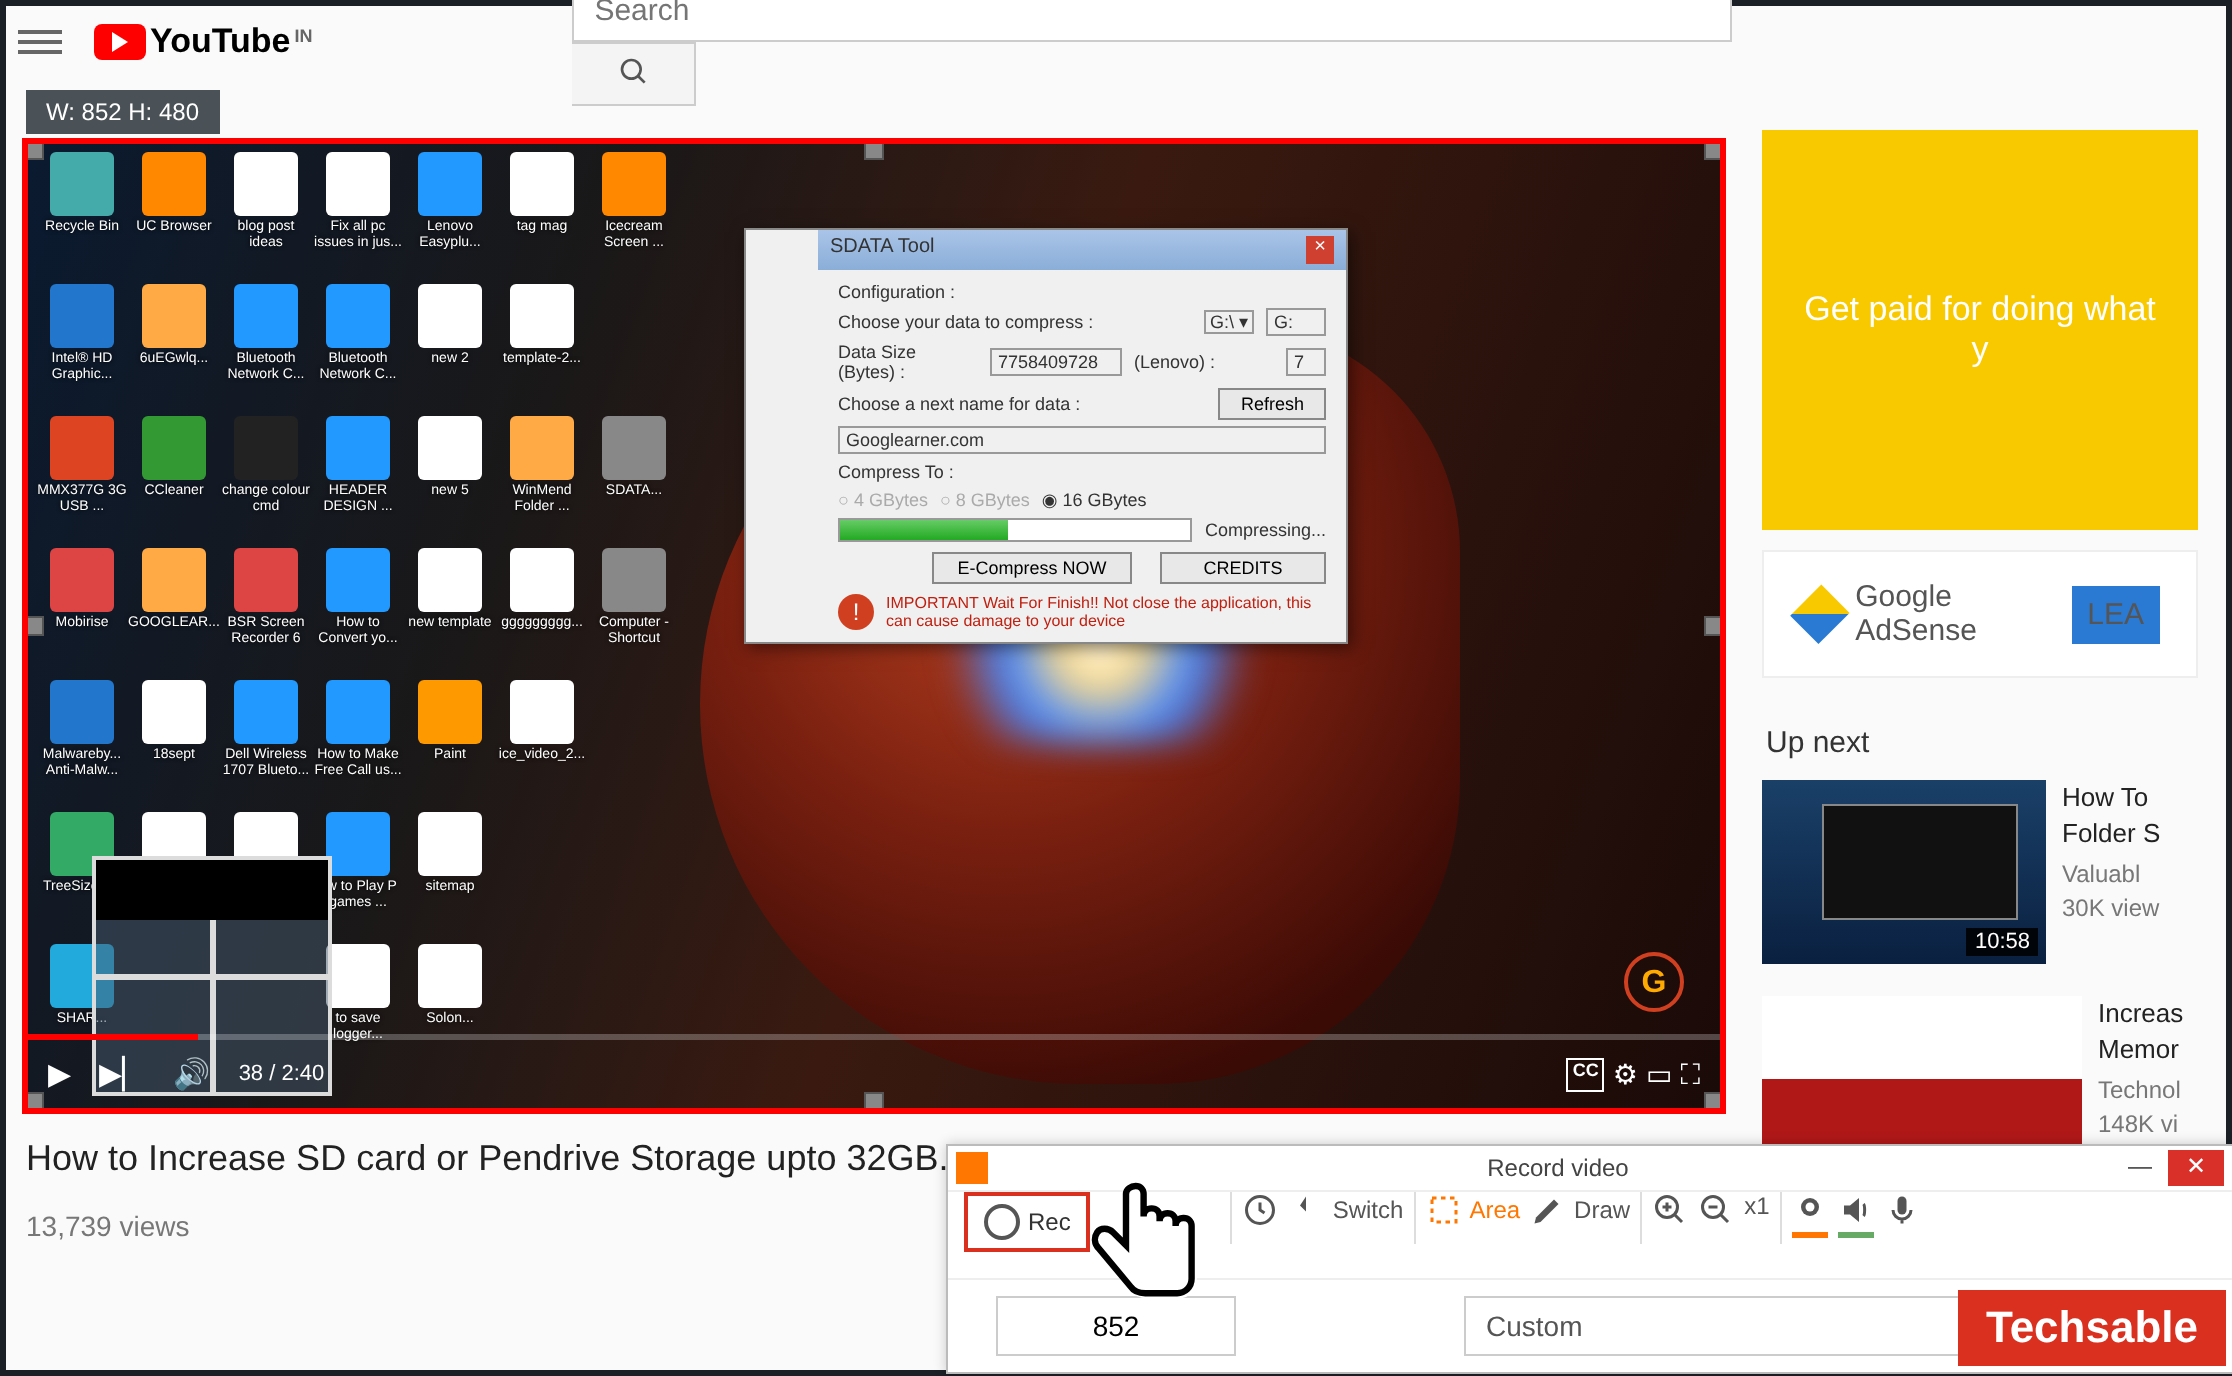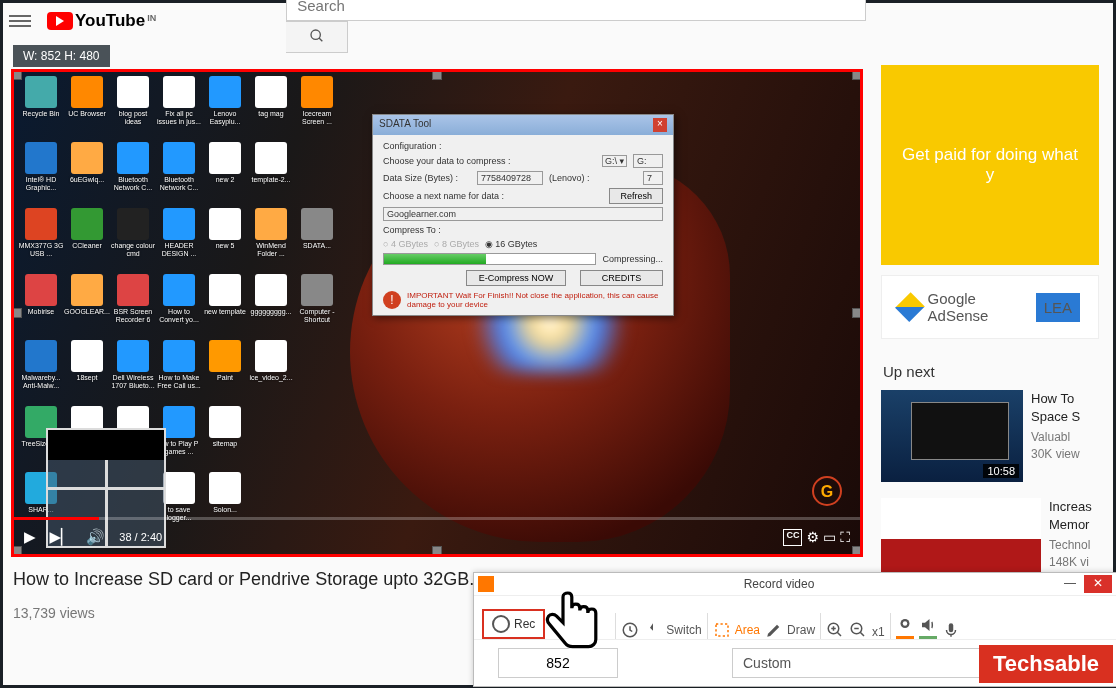"SDATA Tool" .sdata { padding-left: none -> 36px }
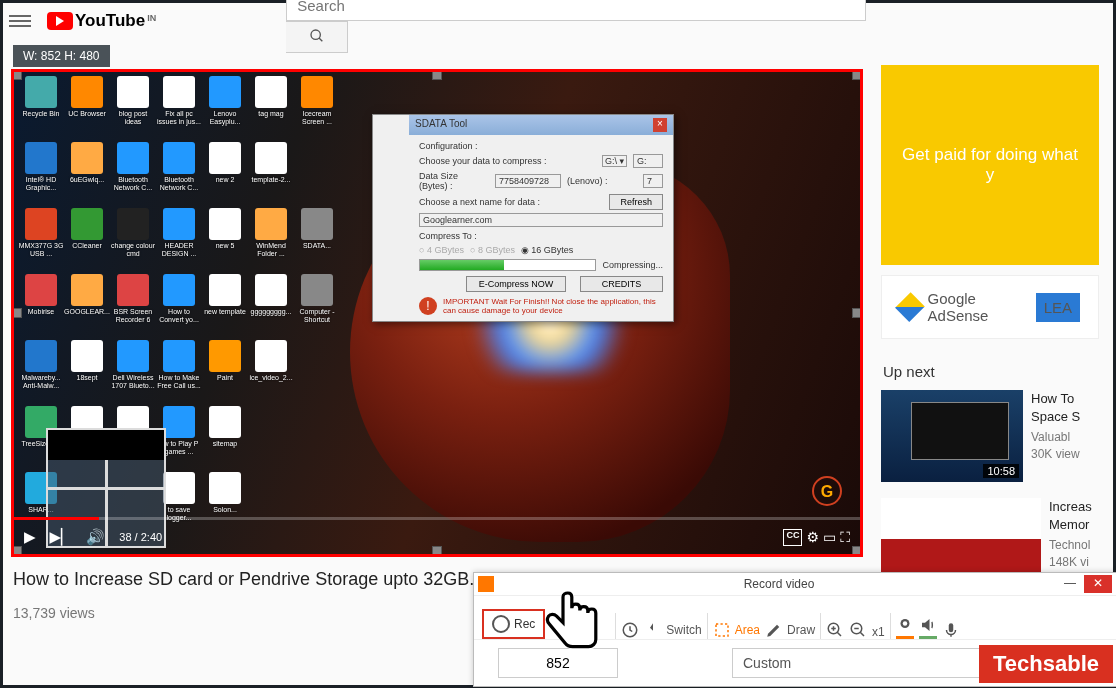"Space S" span { text: Space -> Folder }
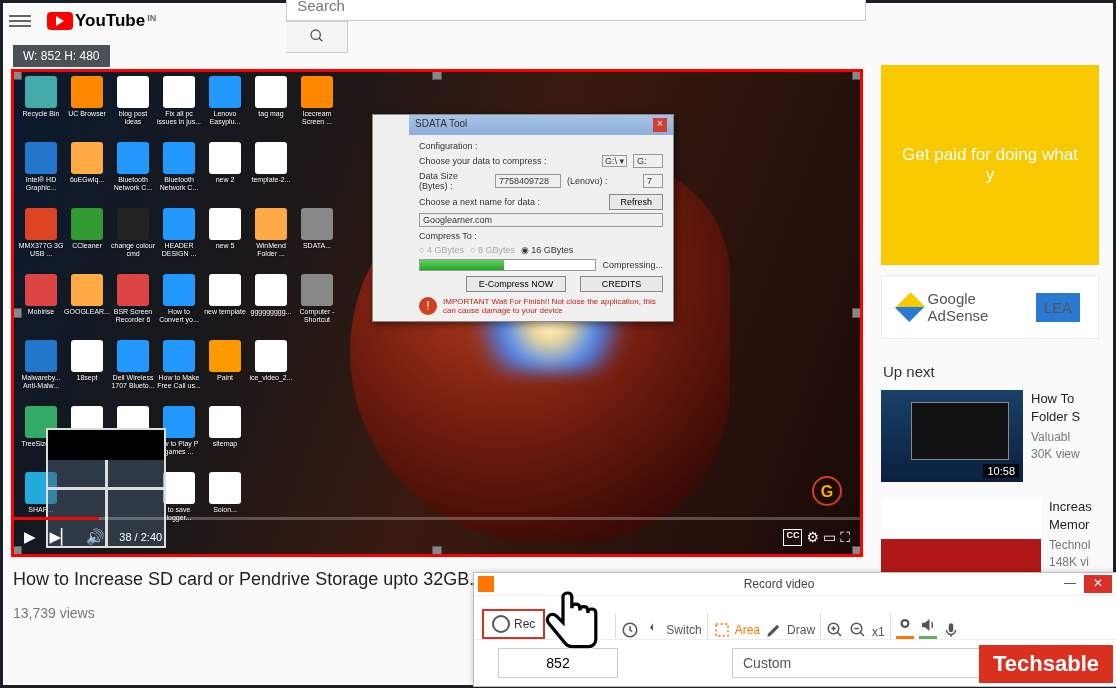"Rec" .rec-tools { align-items: flex-end -> flex-start }
